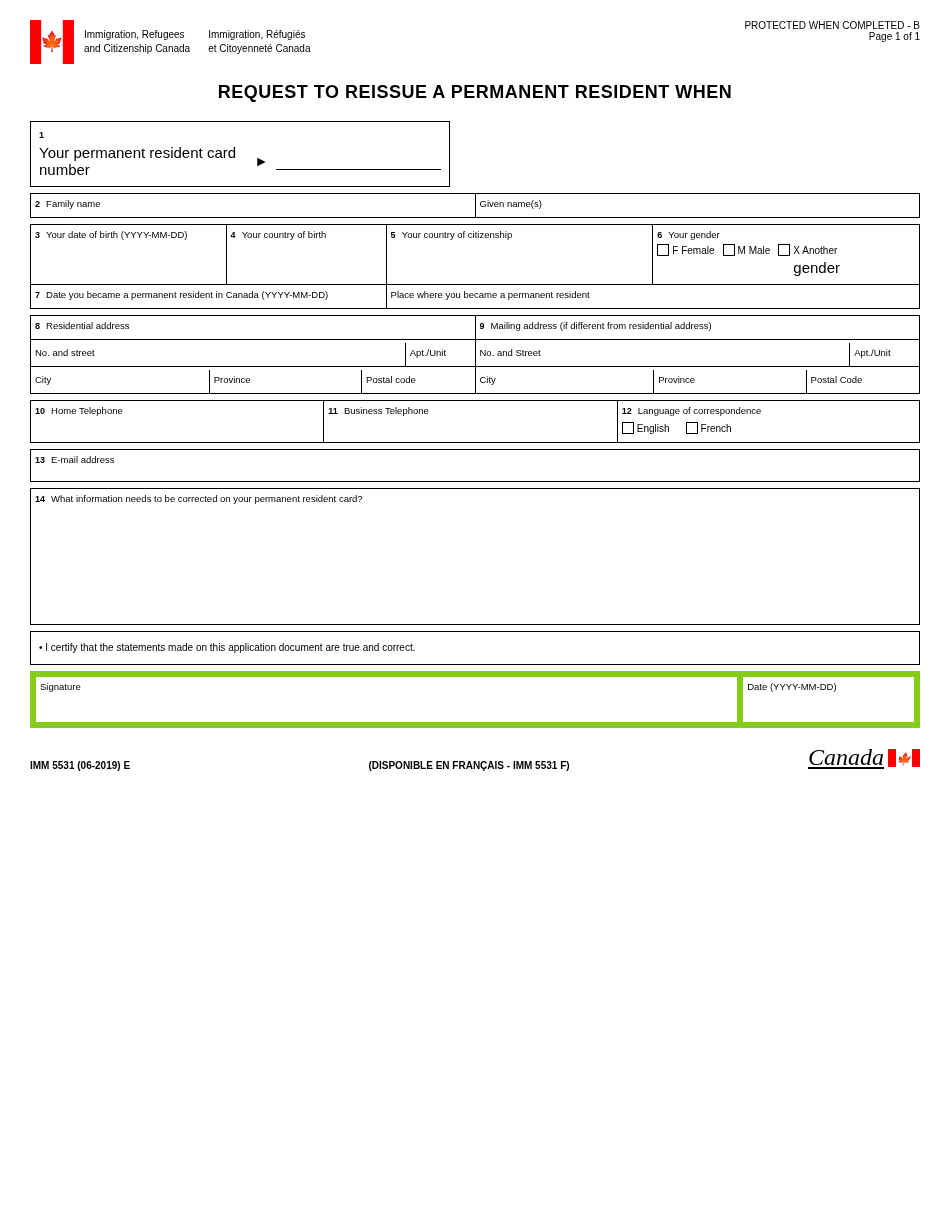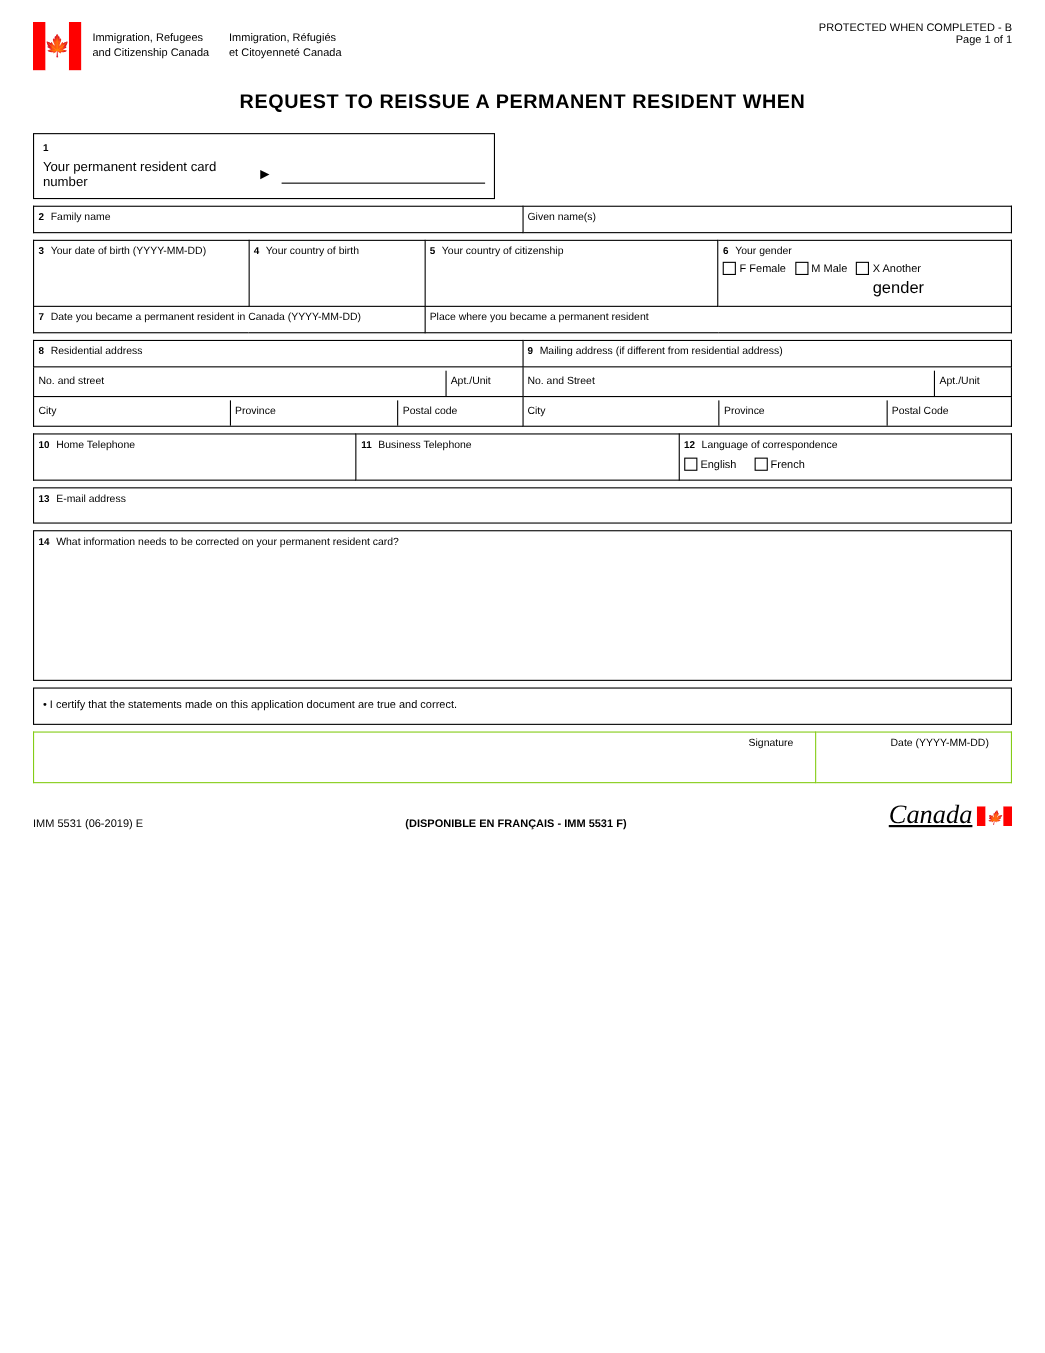"Your permanent resident card number" .section1-label { font-size: 12px -> 15px }
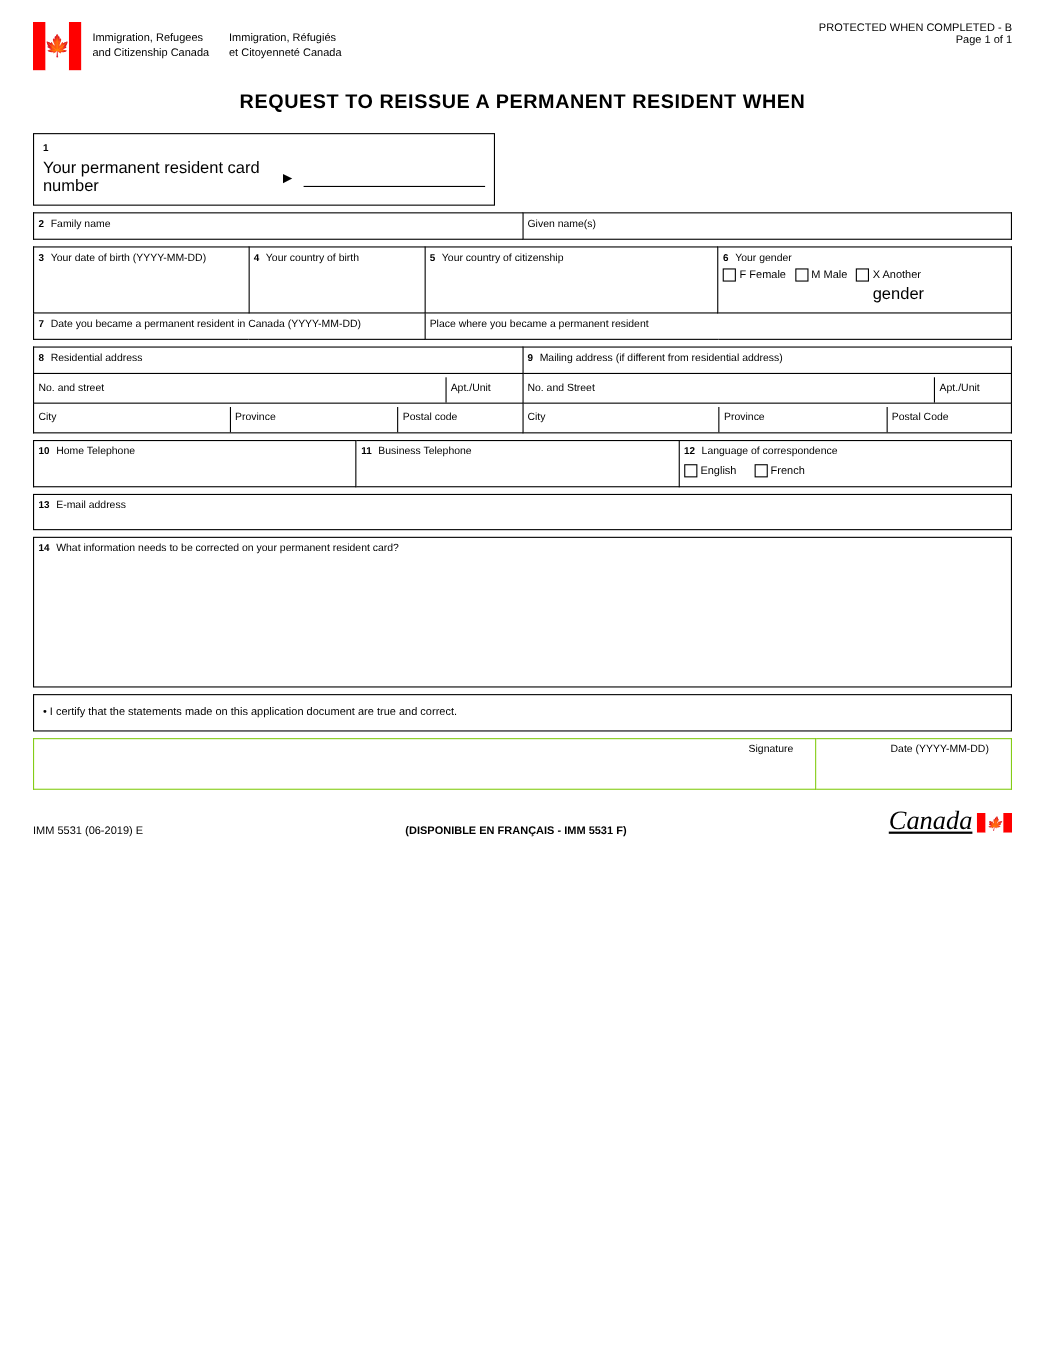"Signature" .signature-row td { border: 1px solid #84cc16 -> 6px solid #84cc16; text-align: right -> none }
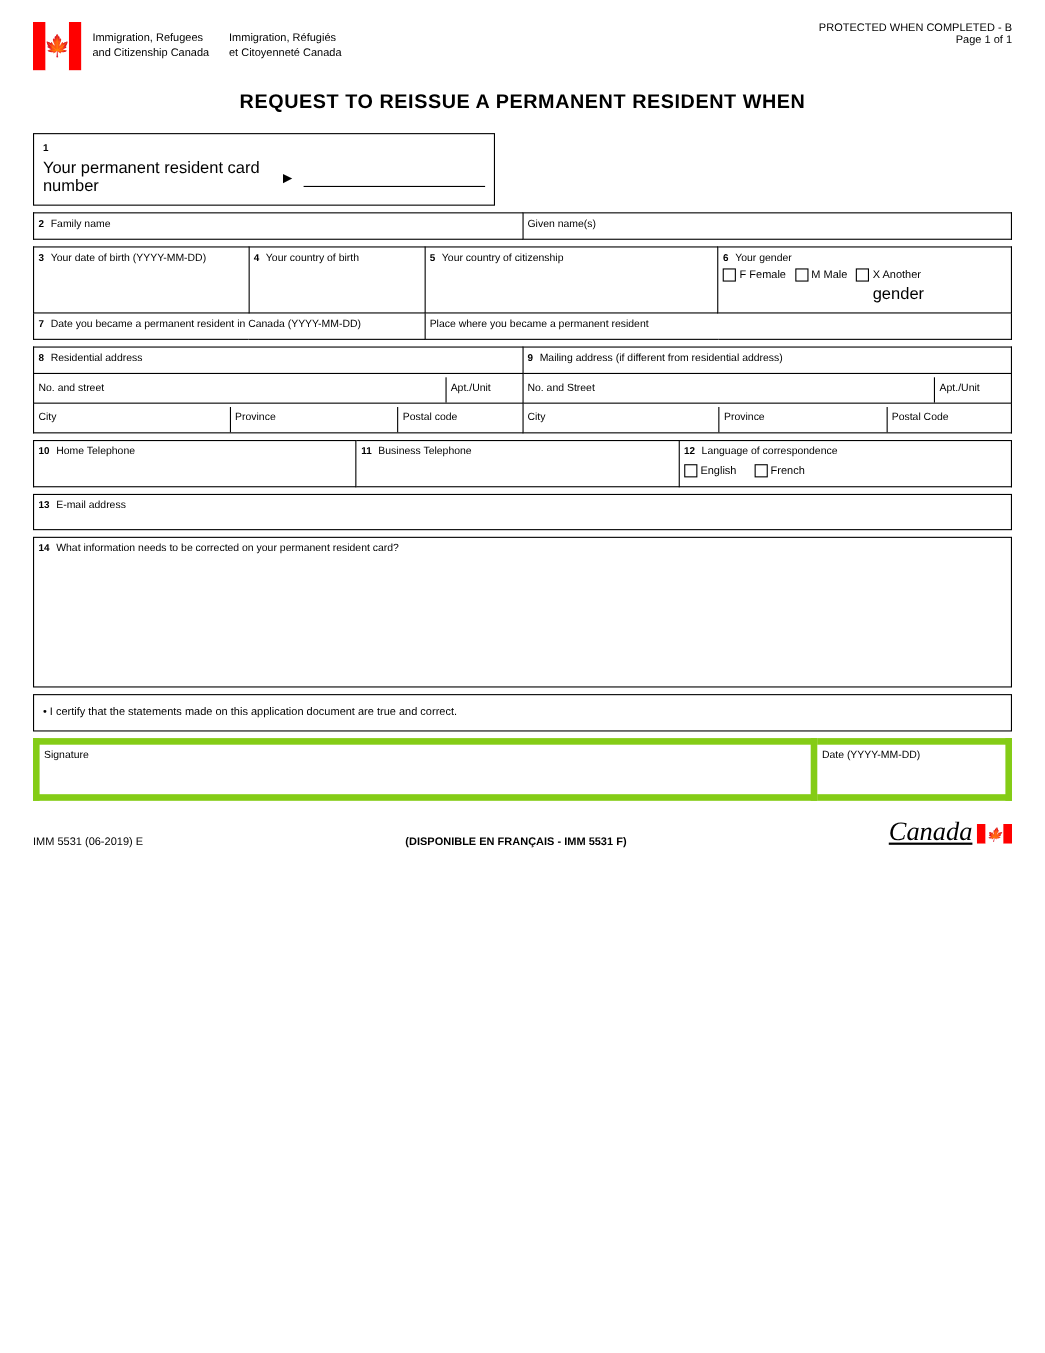"IMM 5531 (06-2019) E" .footer-left { font-weight: none -> bold }
